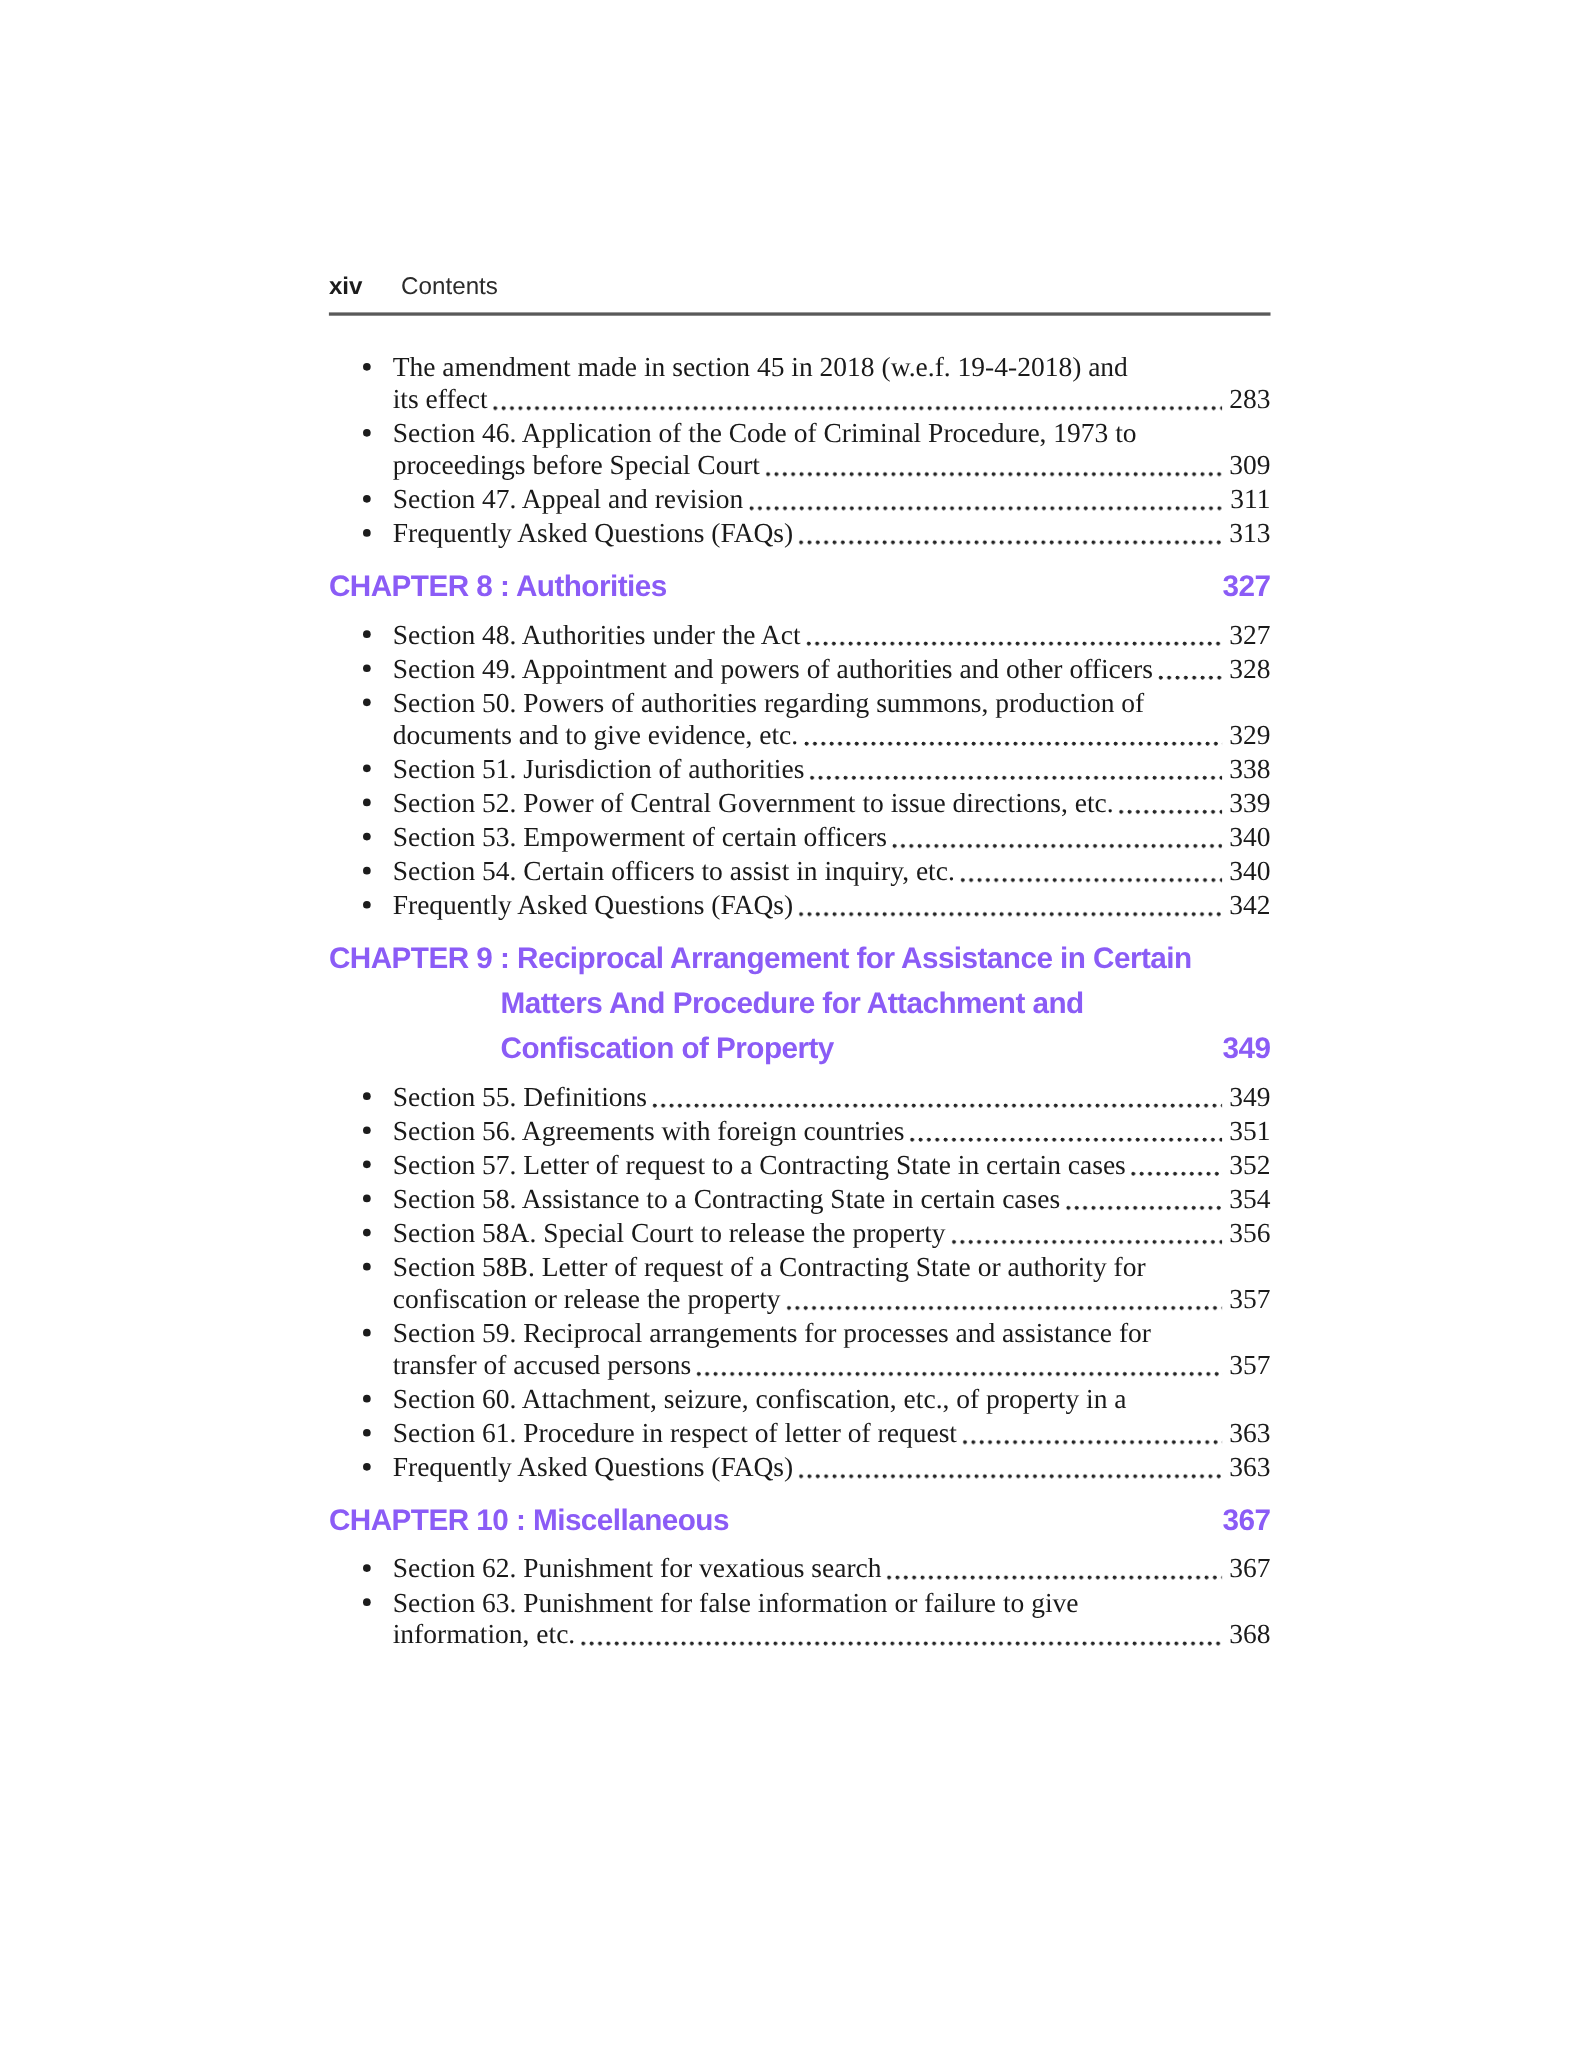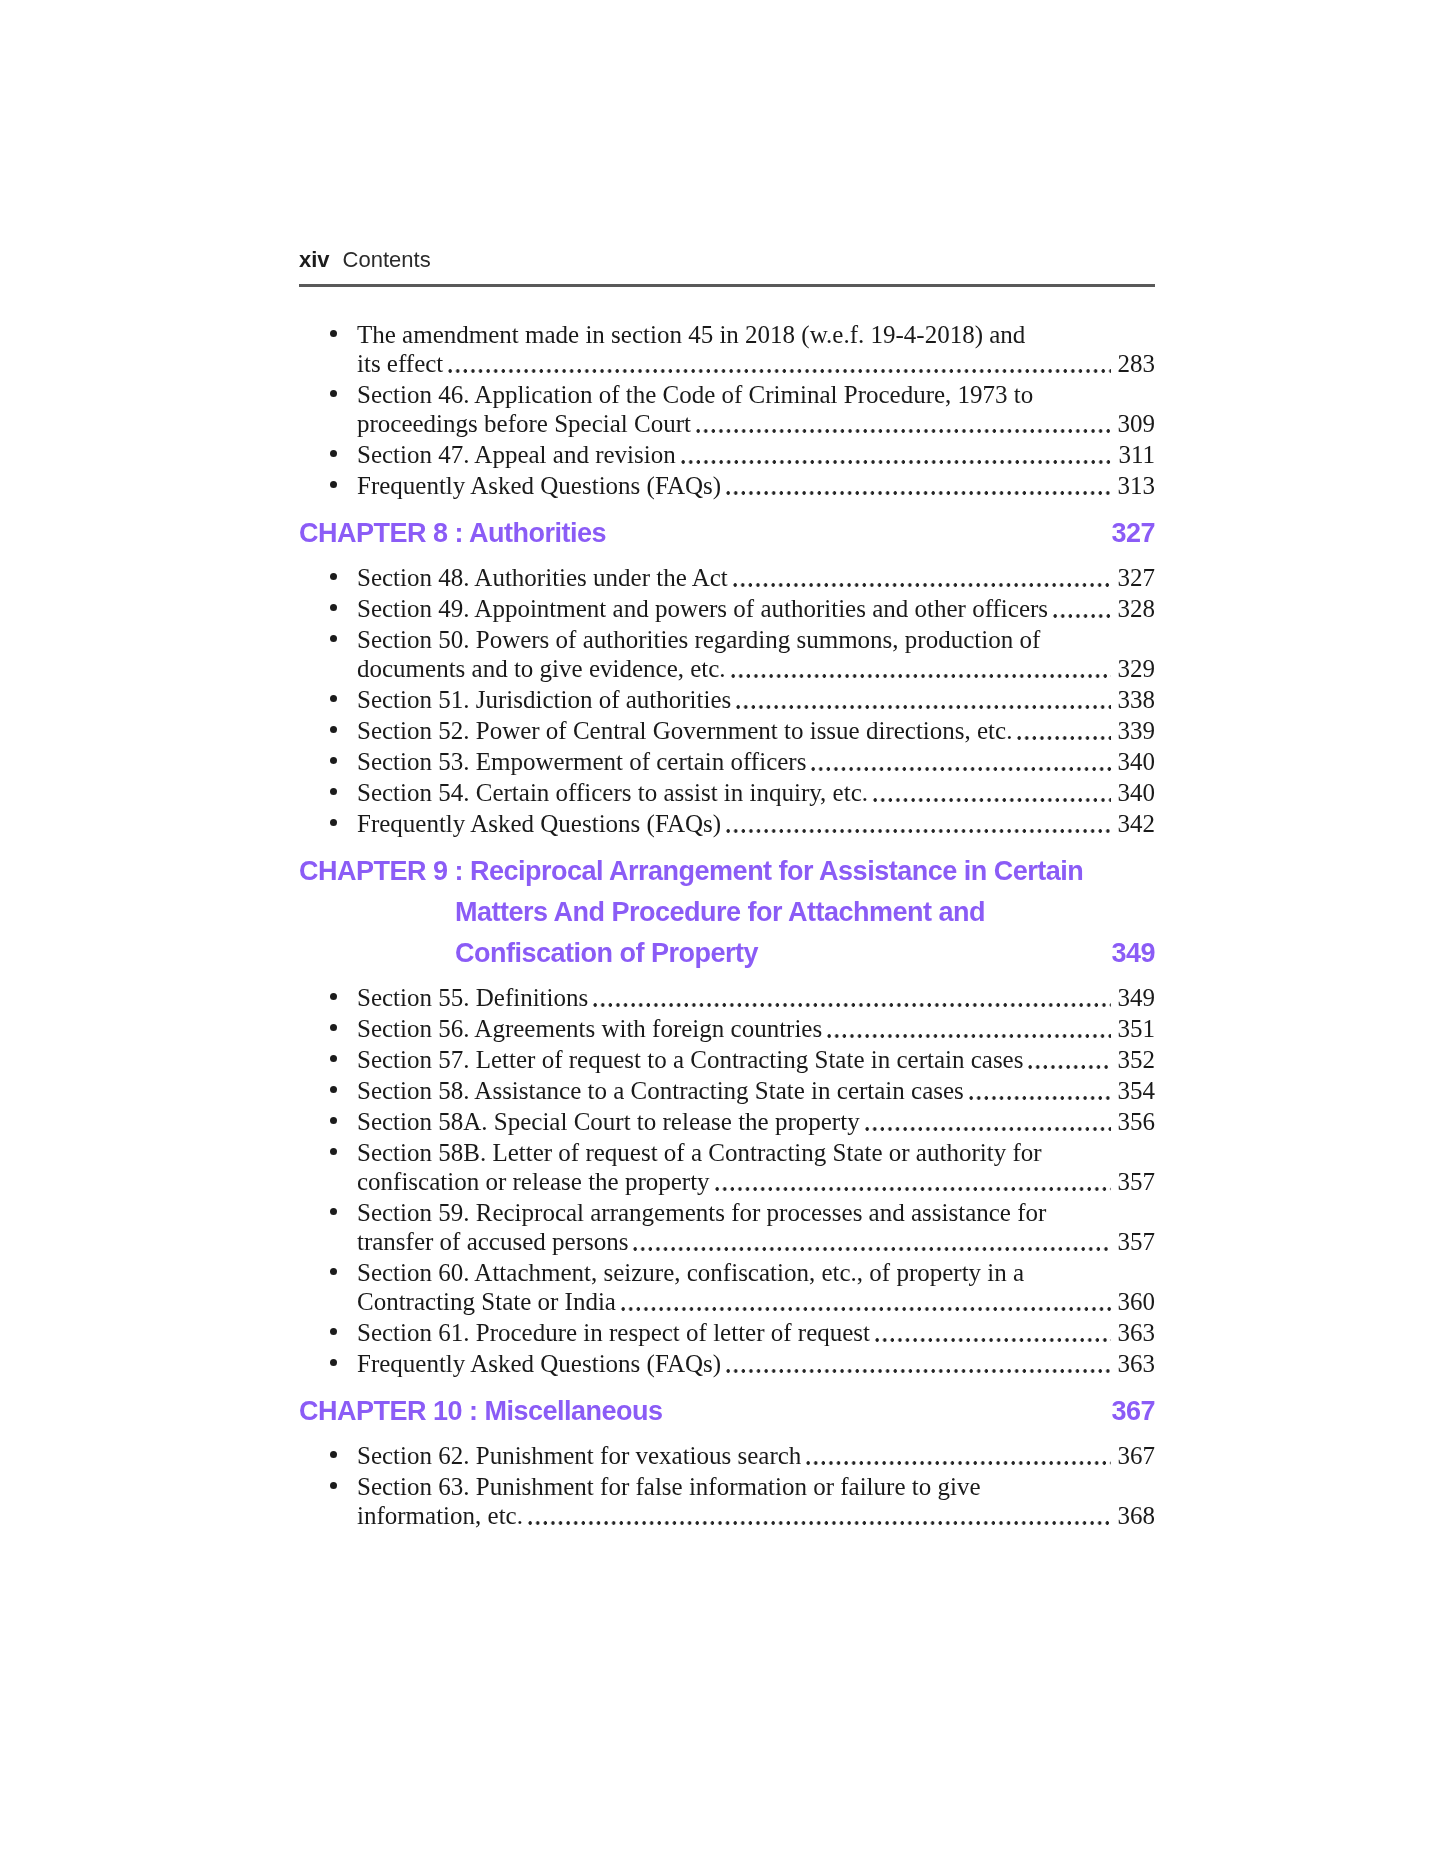"xiv" .runhead { gap: 13px -> 35px }
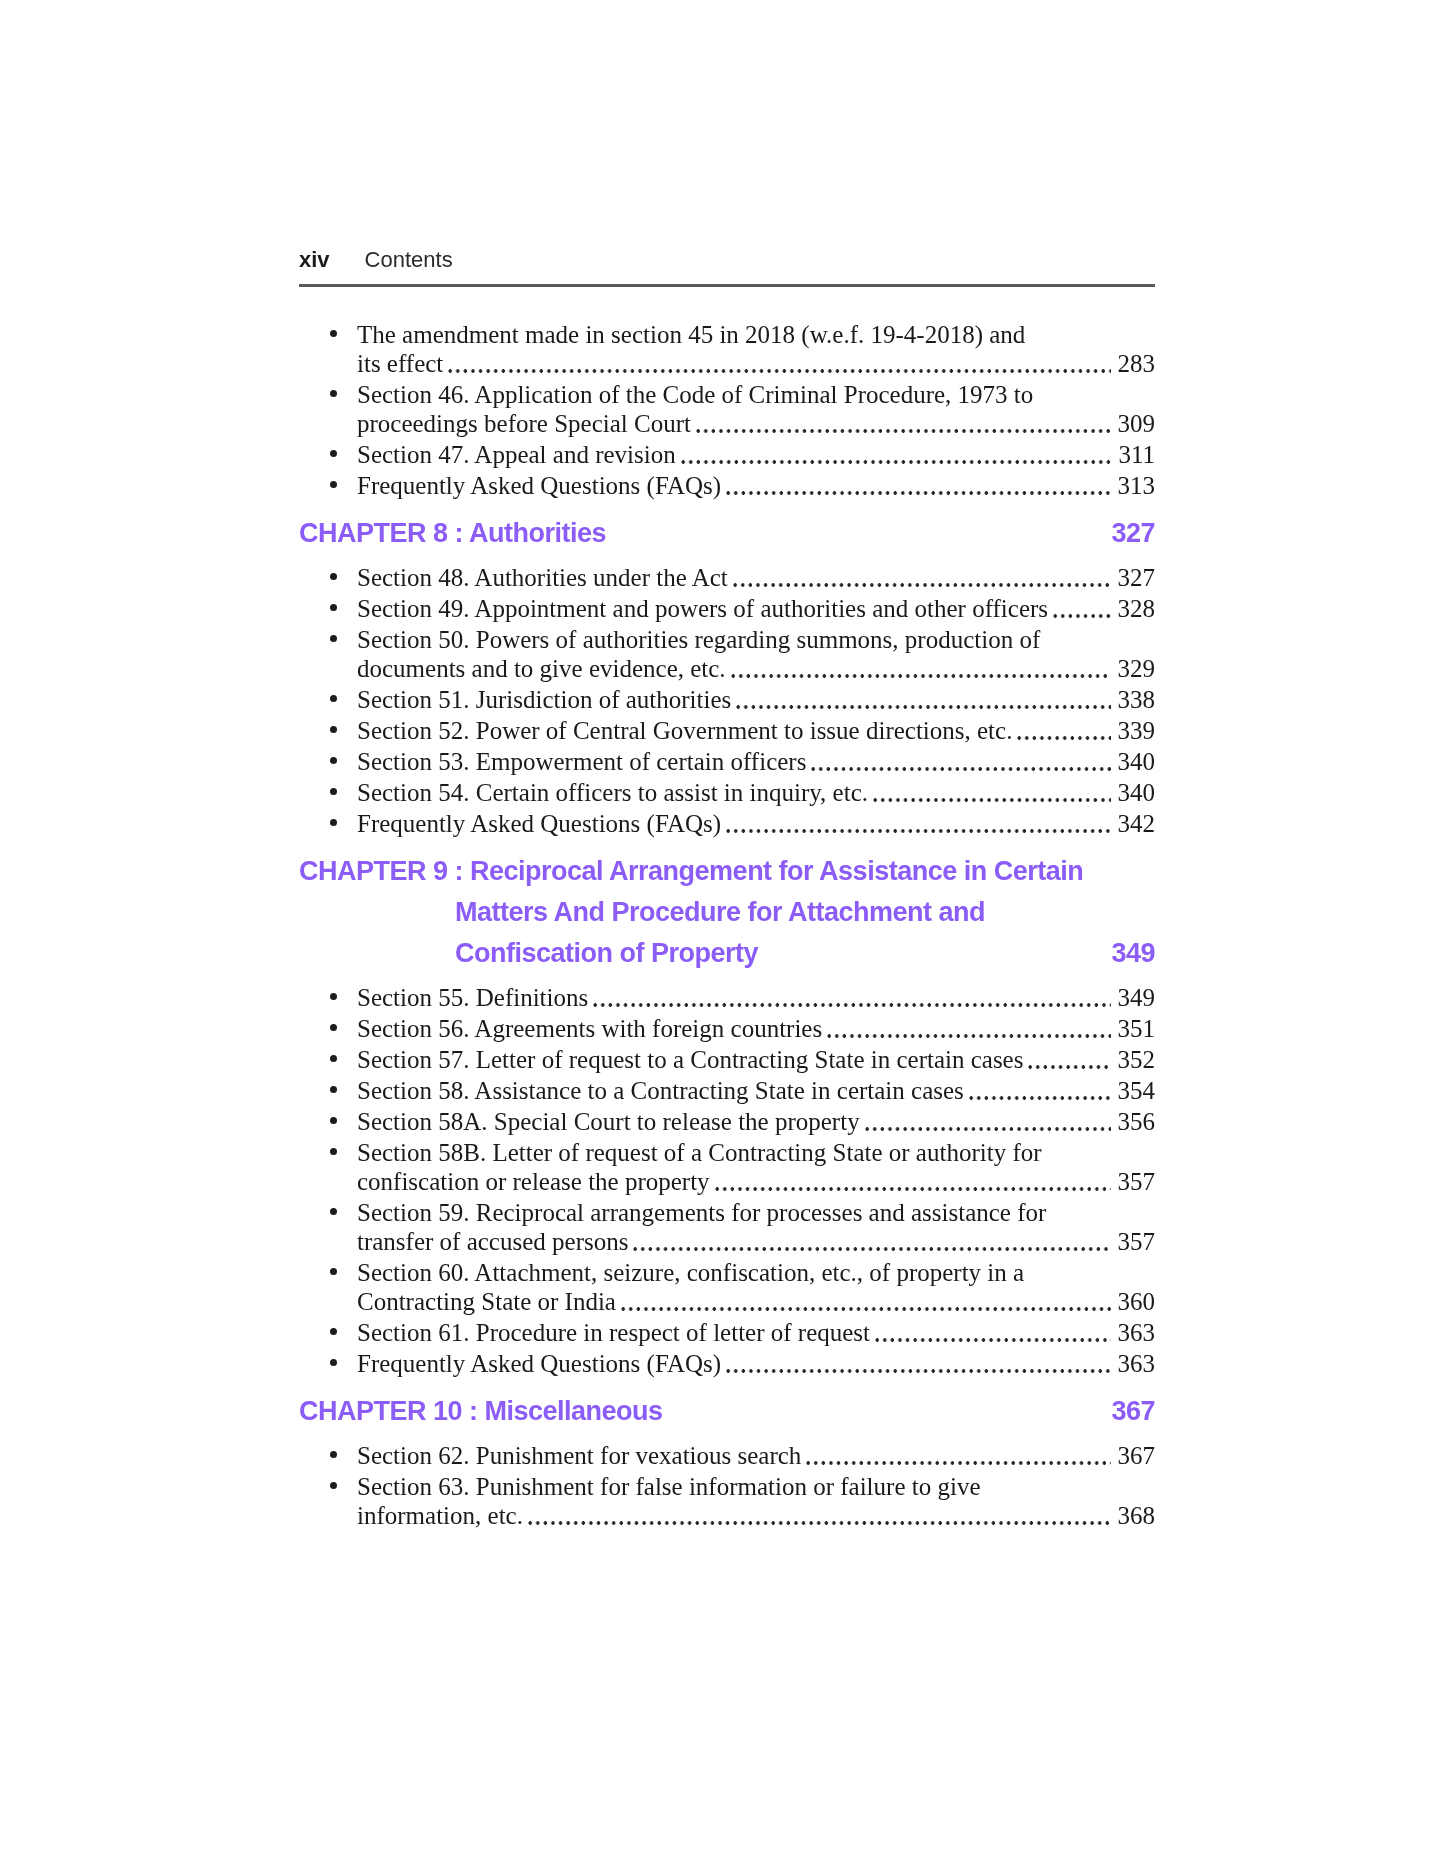"Contracting State or India" div.line { html: <div> <span>Contracting State or India</span> <span></span> <span>360</span> </div> -> none }
